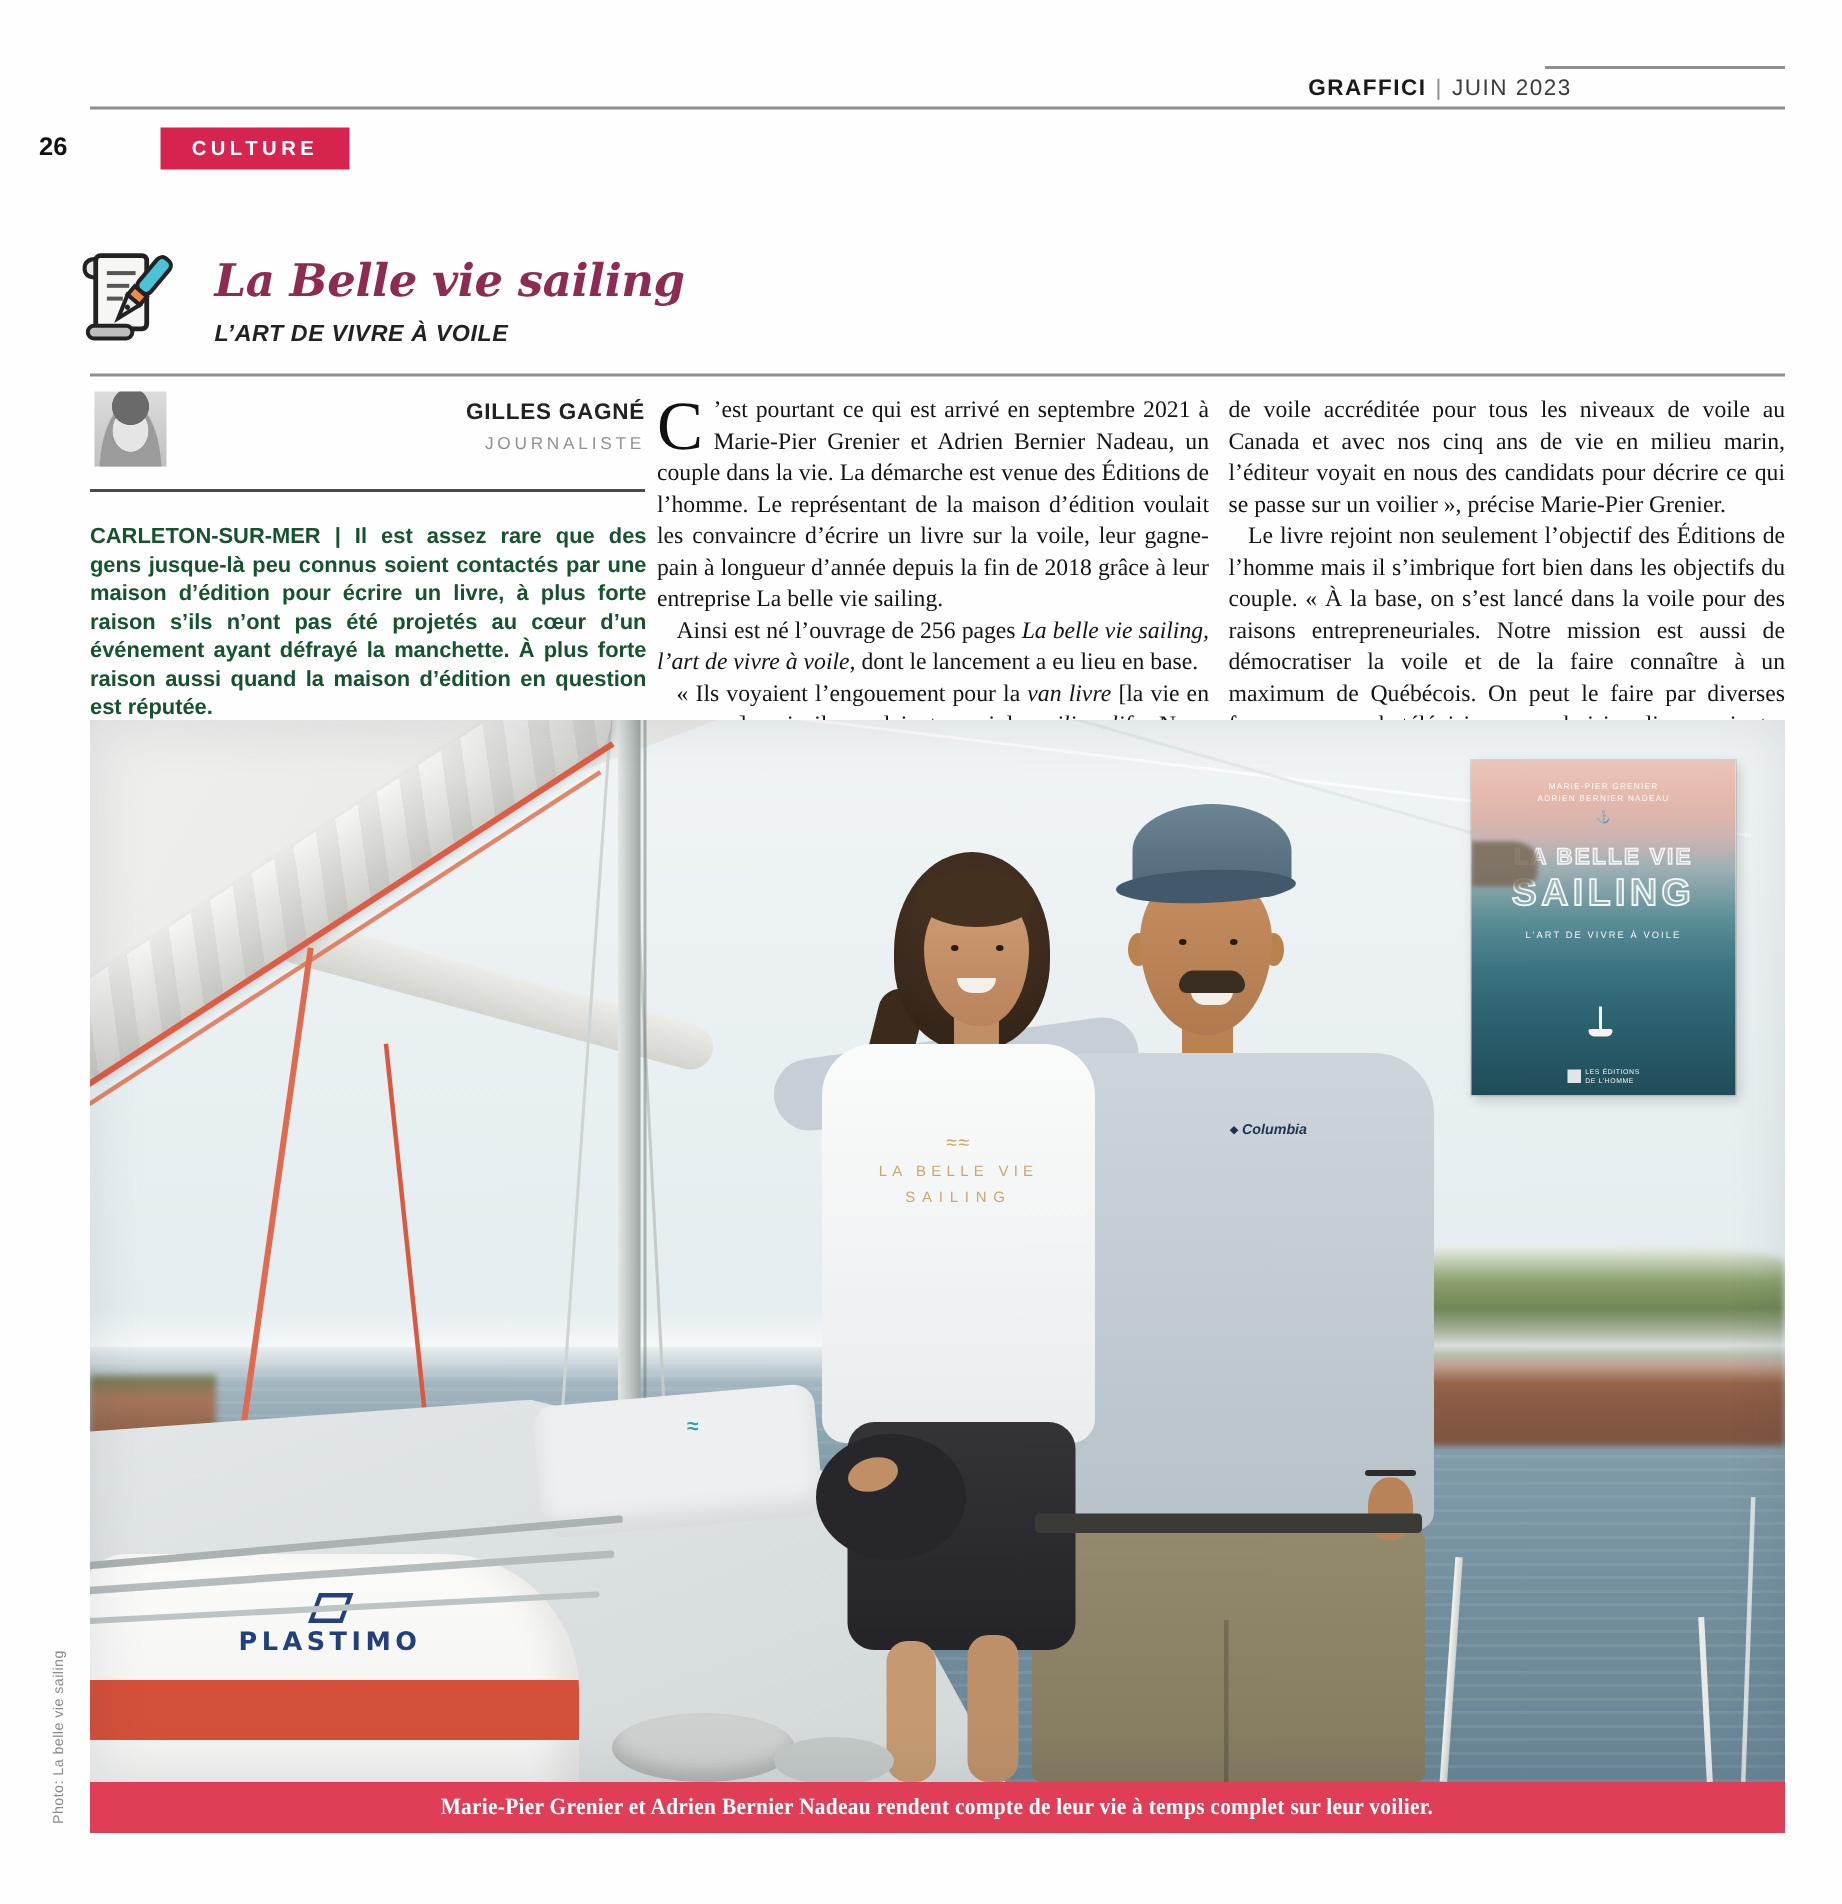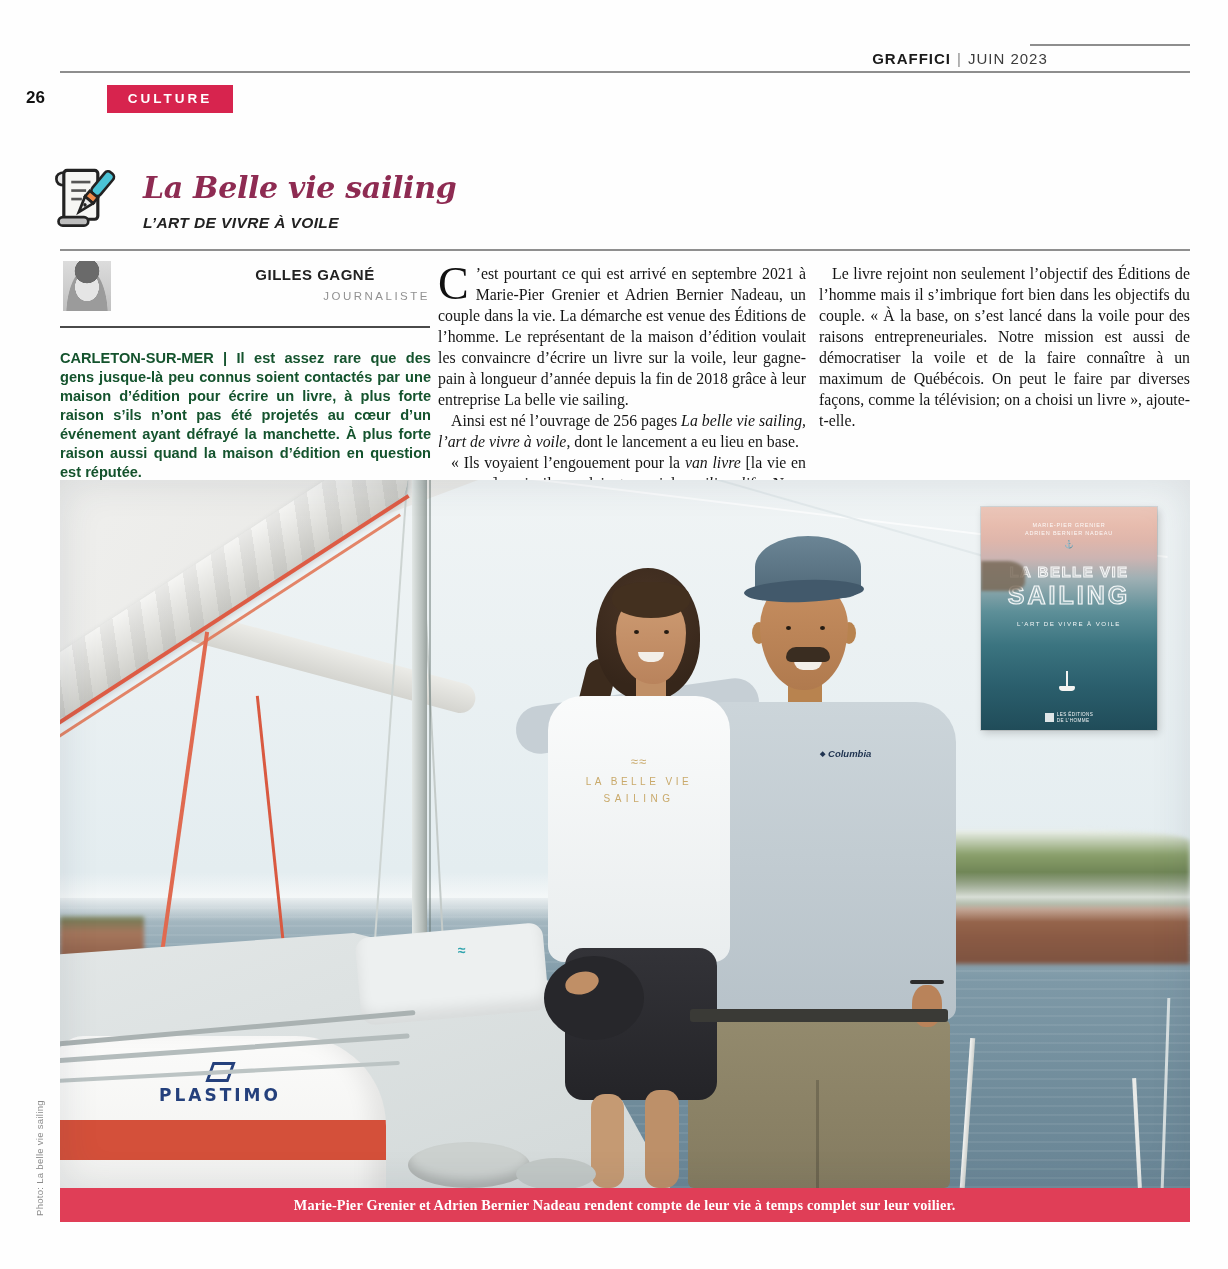"GILLES GAGNÉ" .author-name { text-align: center -> right }
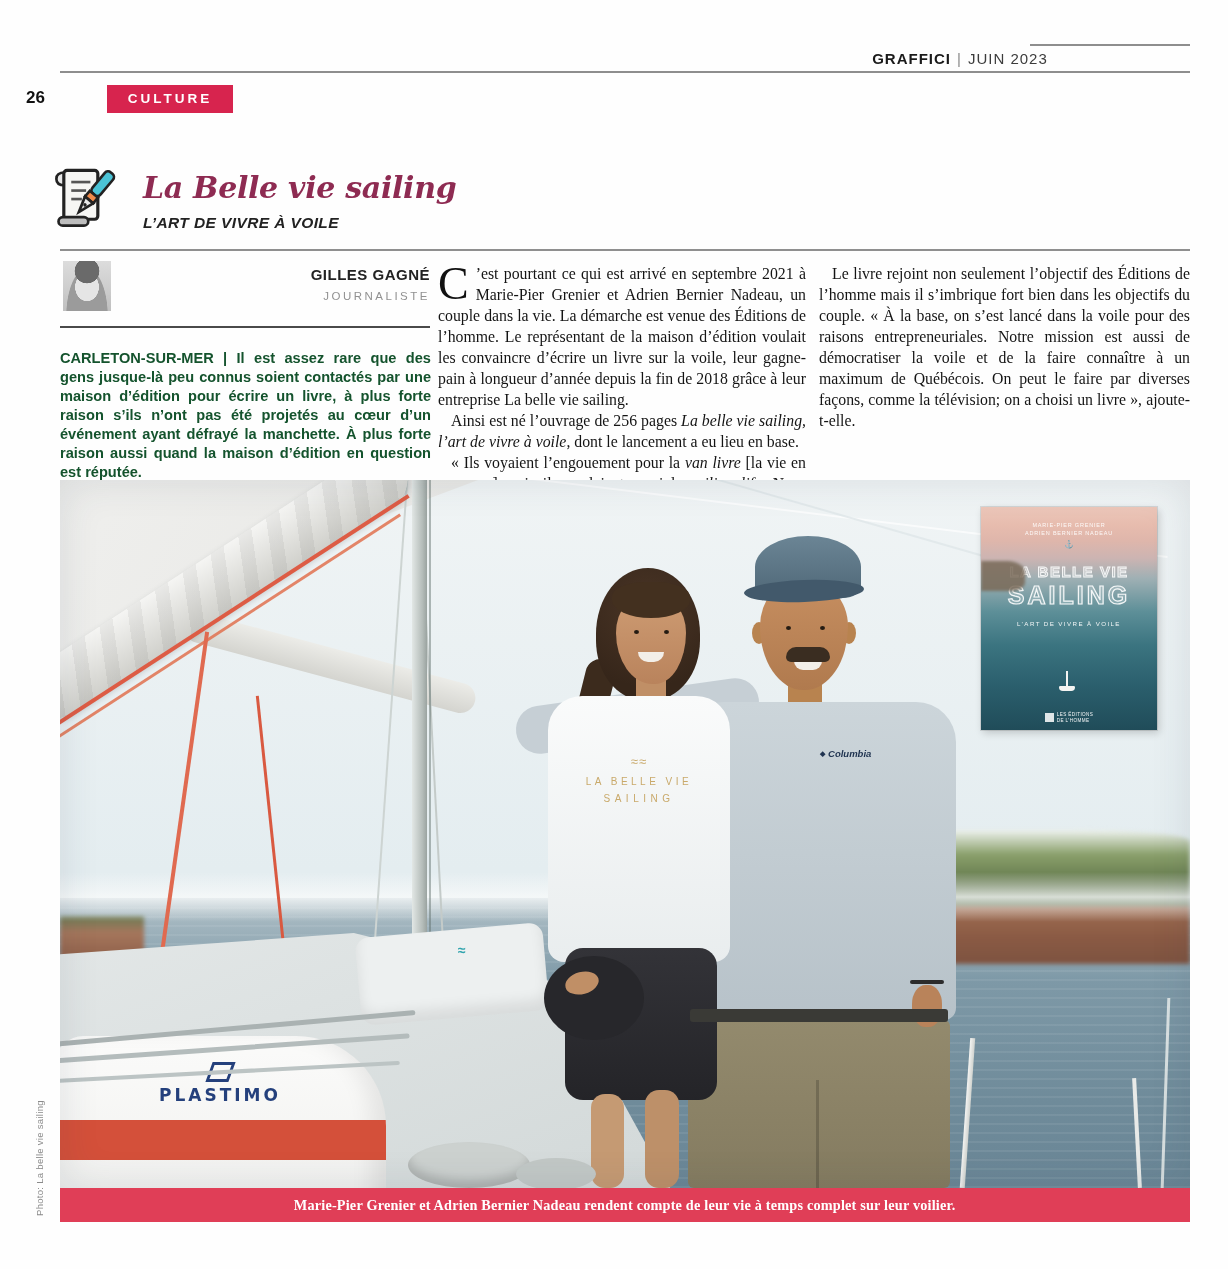"de voile accréditée pour tous" p { html: none -> <p><span>de voile accréditée pour tous les niveaux de voile au Canada et avec nos cinq ans de vie en milieu marin, l’éditeur voyait en nous des candidats pour décrire ce qui se passe sur un voilier », précise Marie-Pier Grenier.</span></p> }
